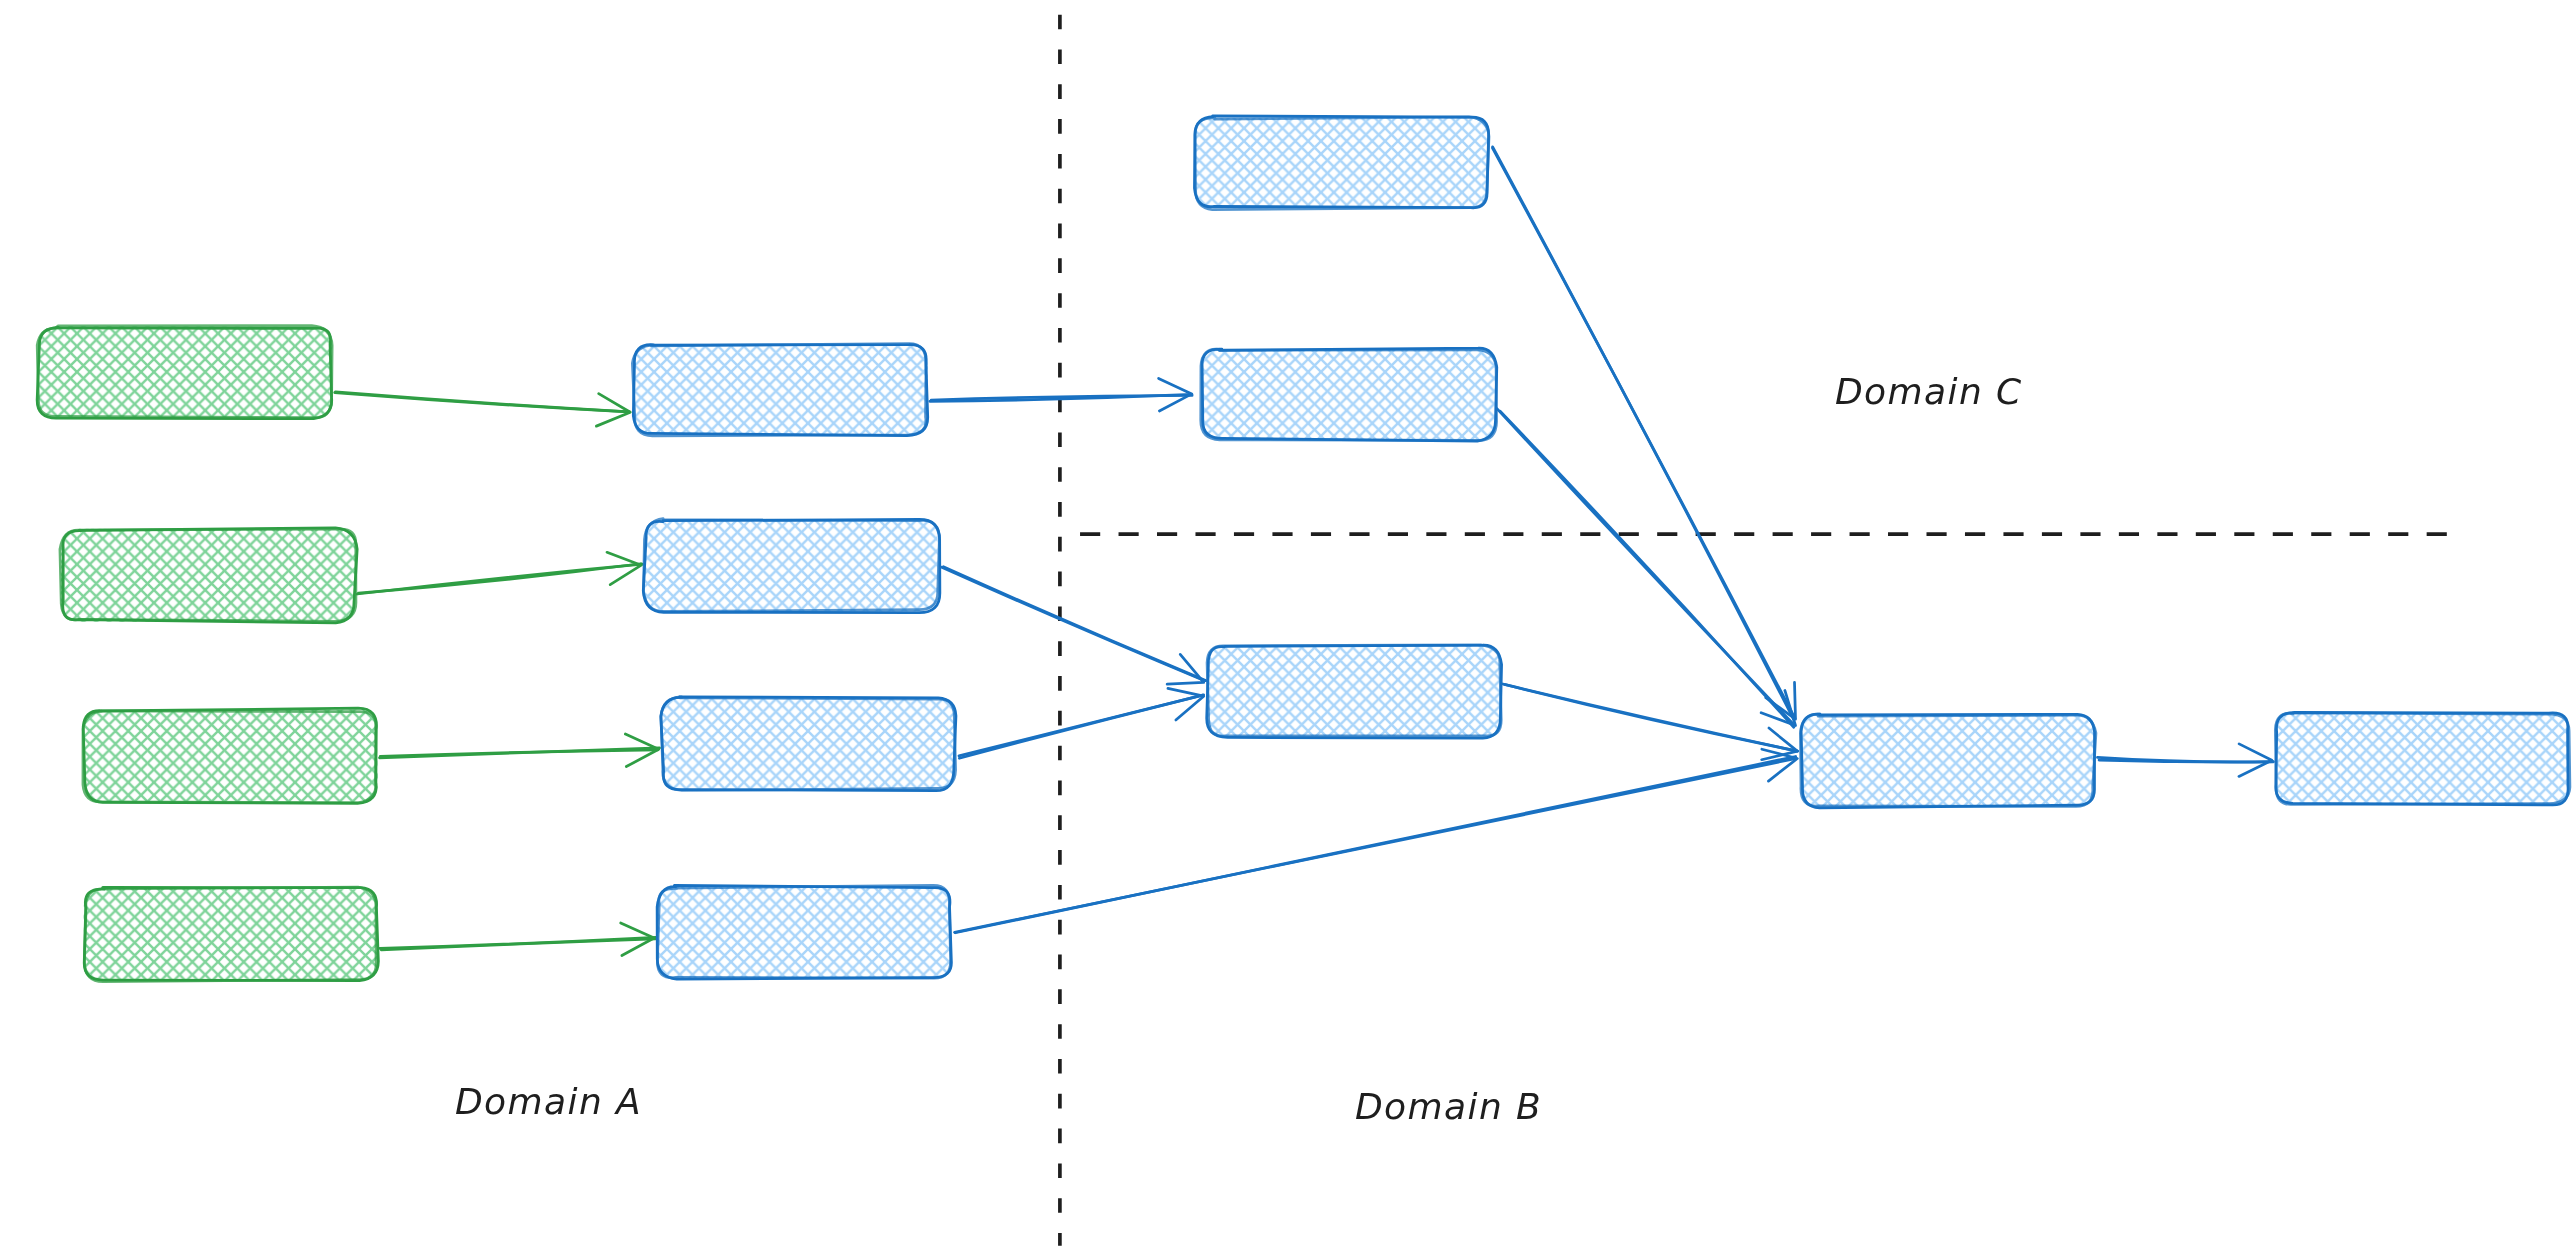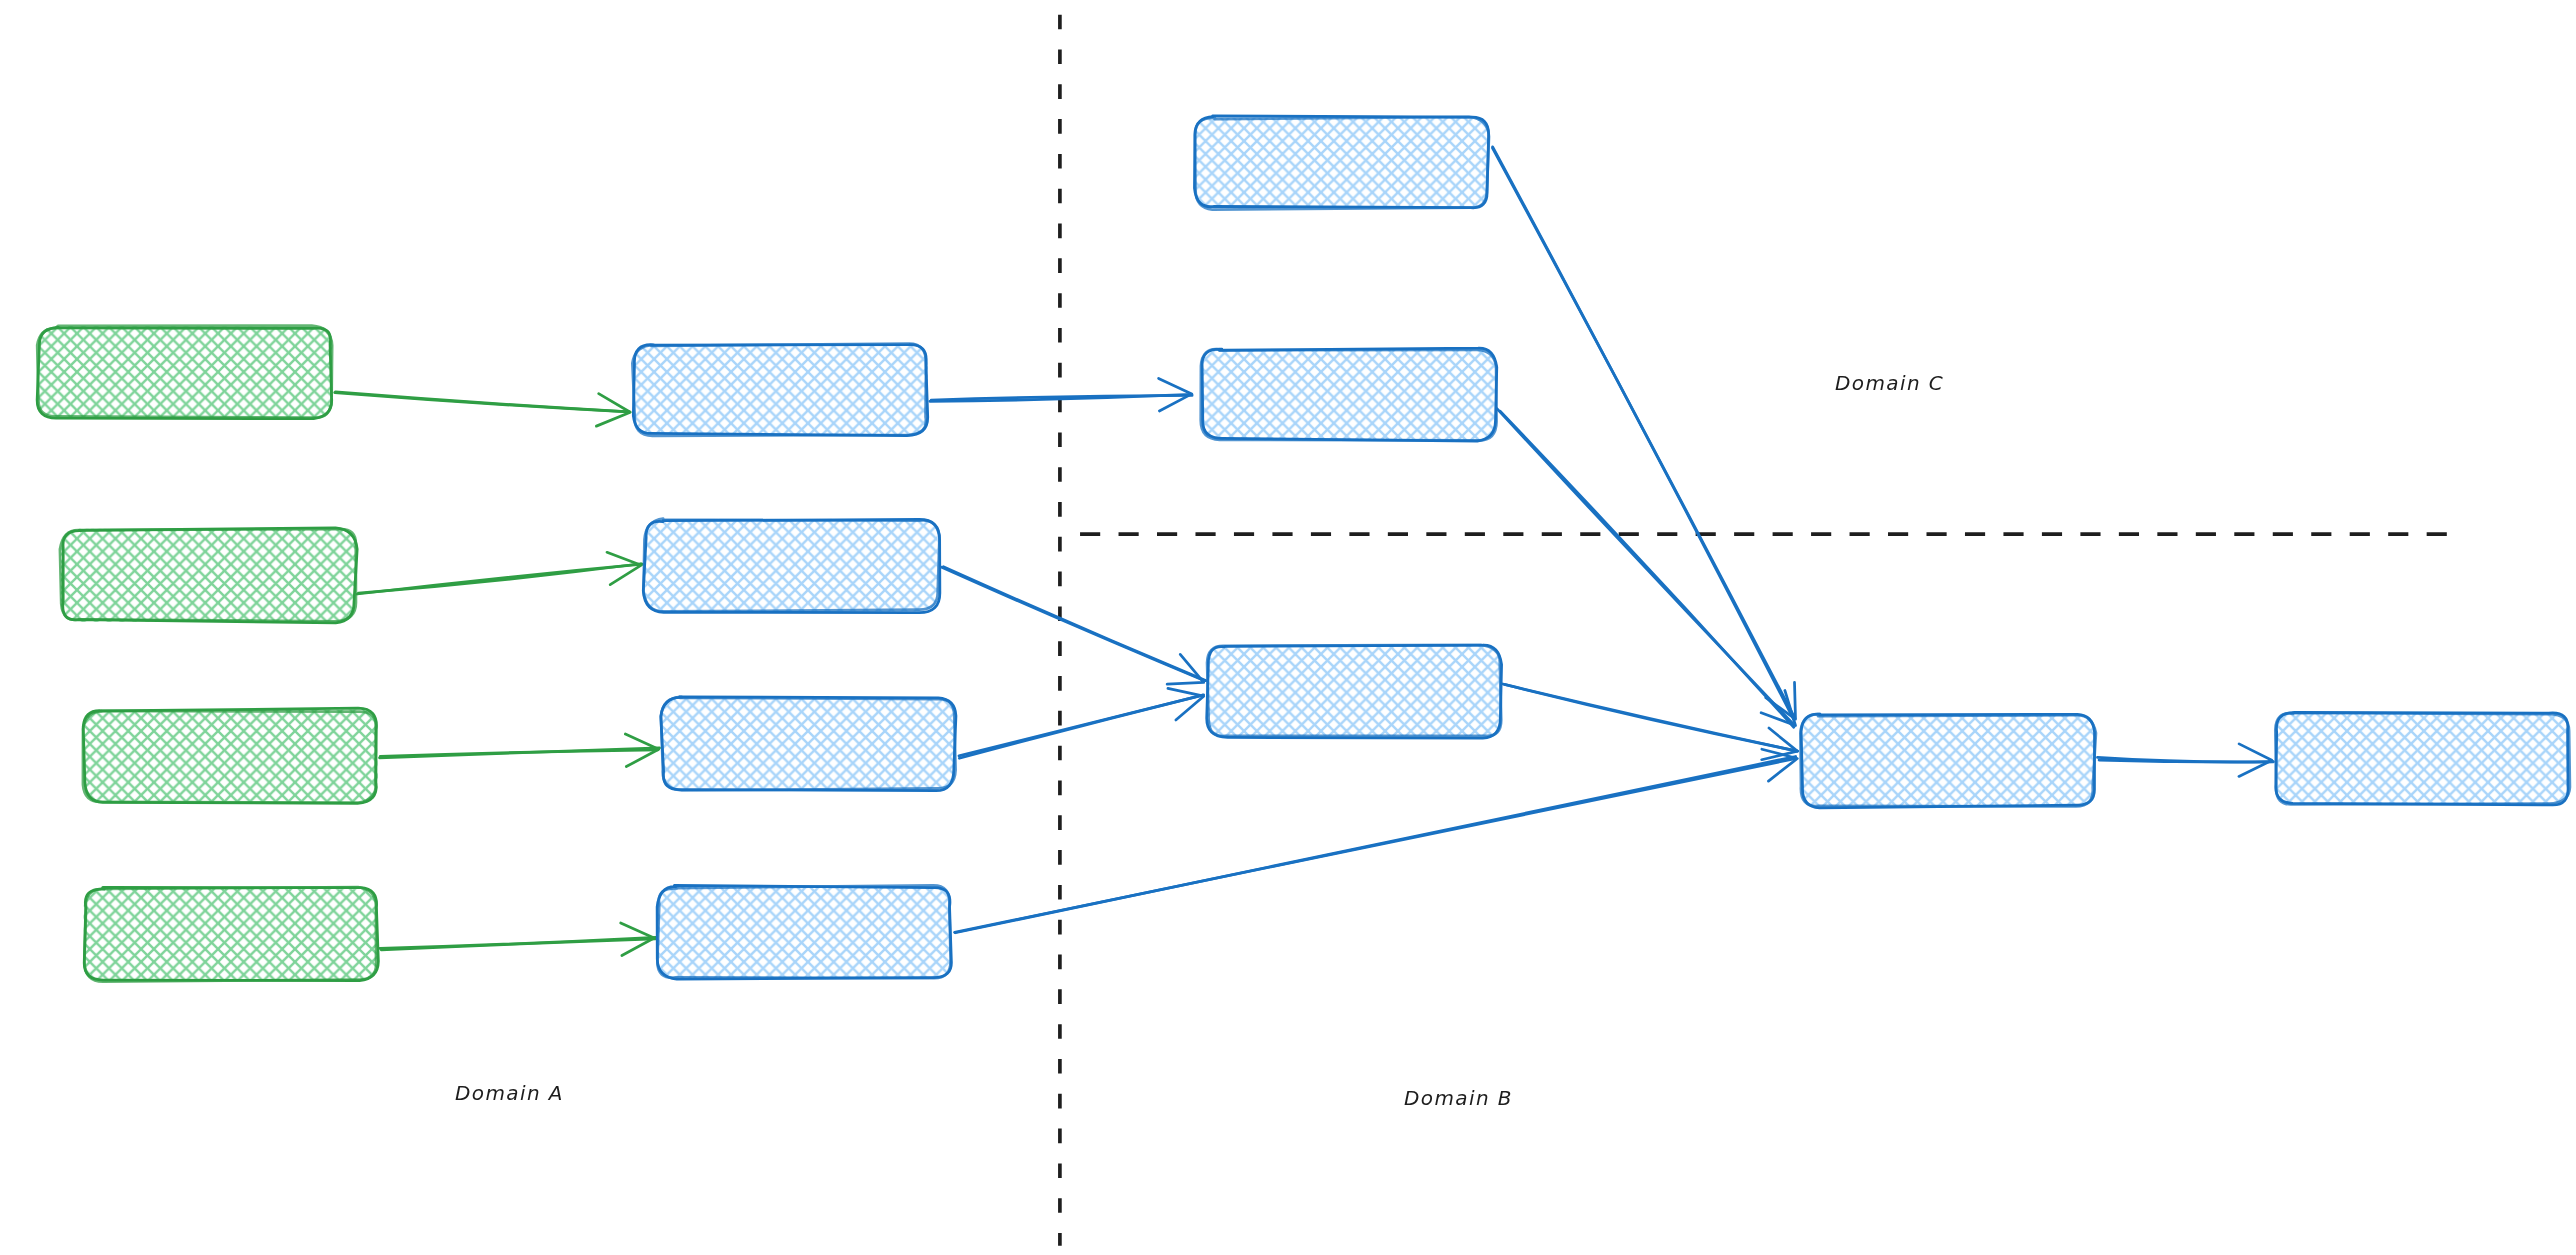"Domain C" .domain-label { font-size: 20px -> 36px }
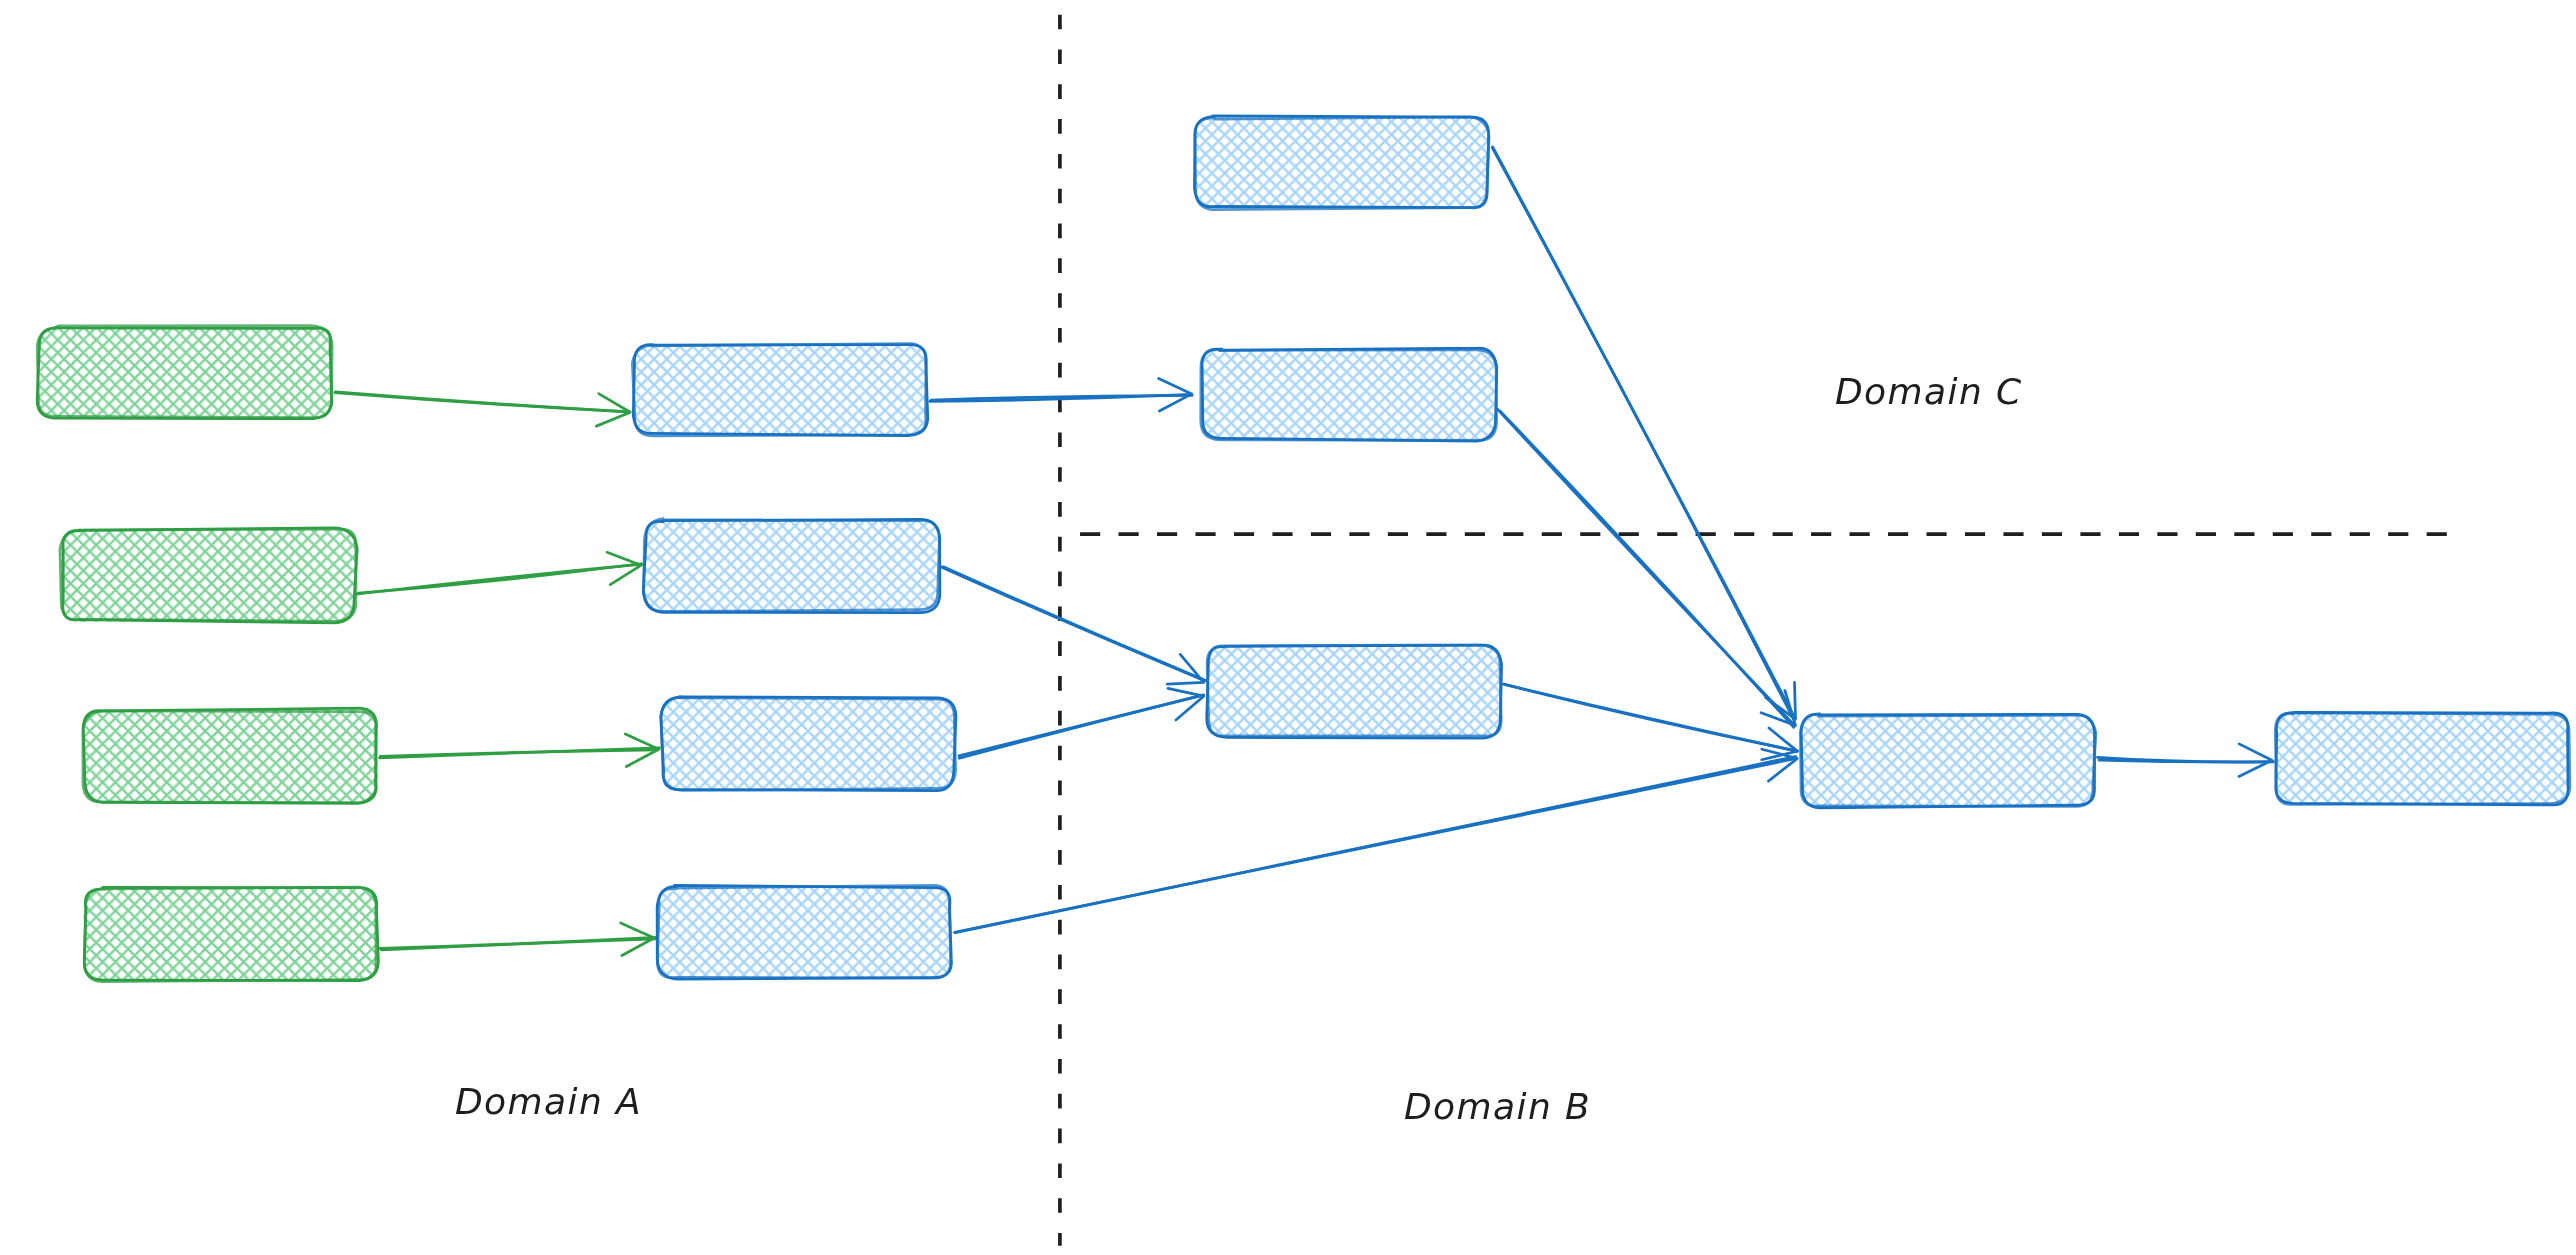"Domain B" div.domain-label { left: 1404px -> 1355px }
